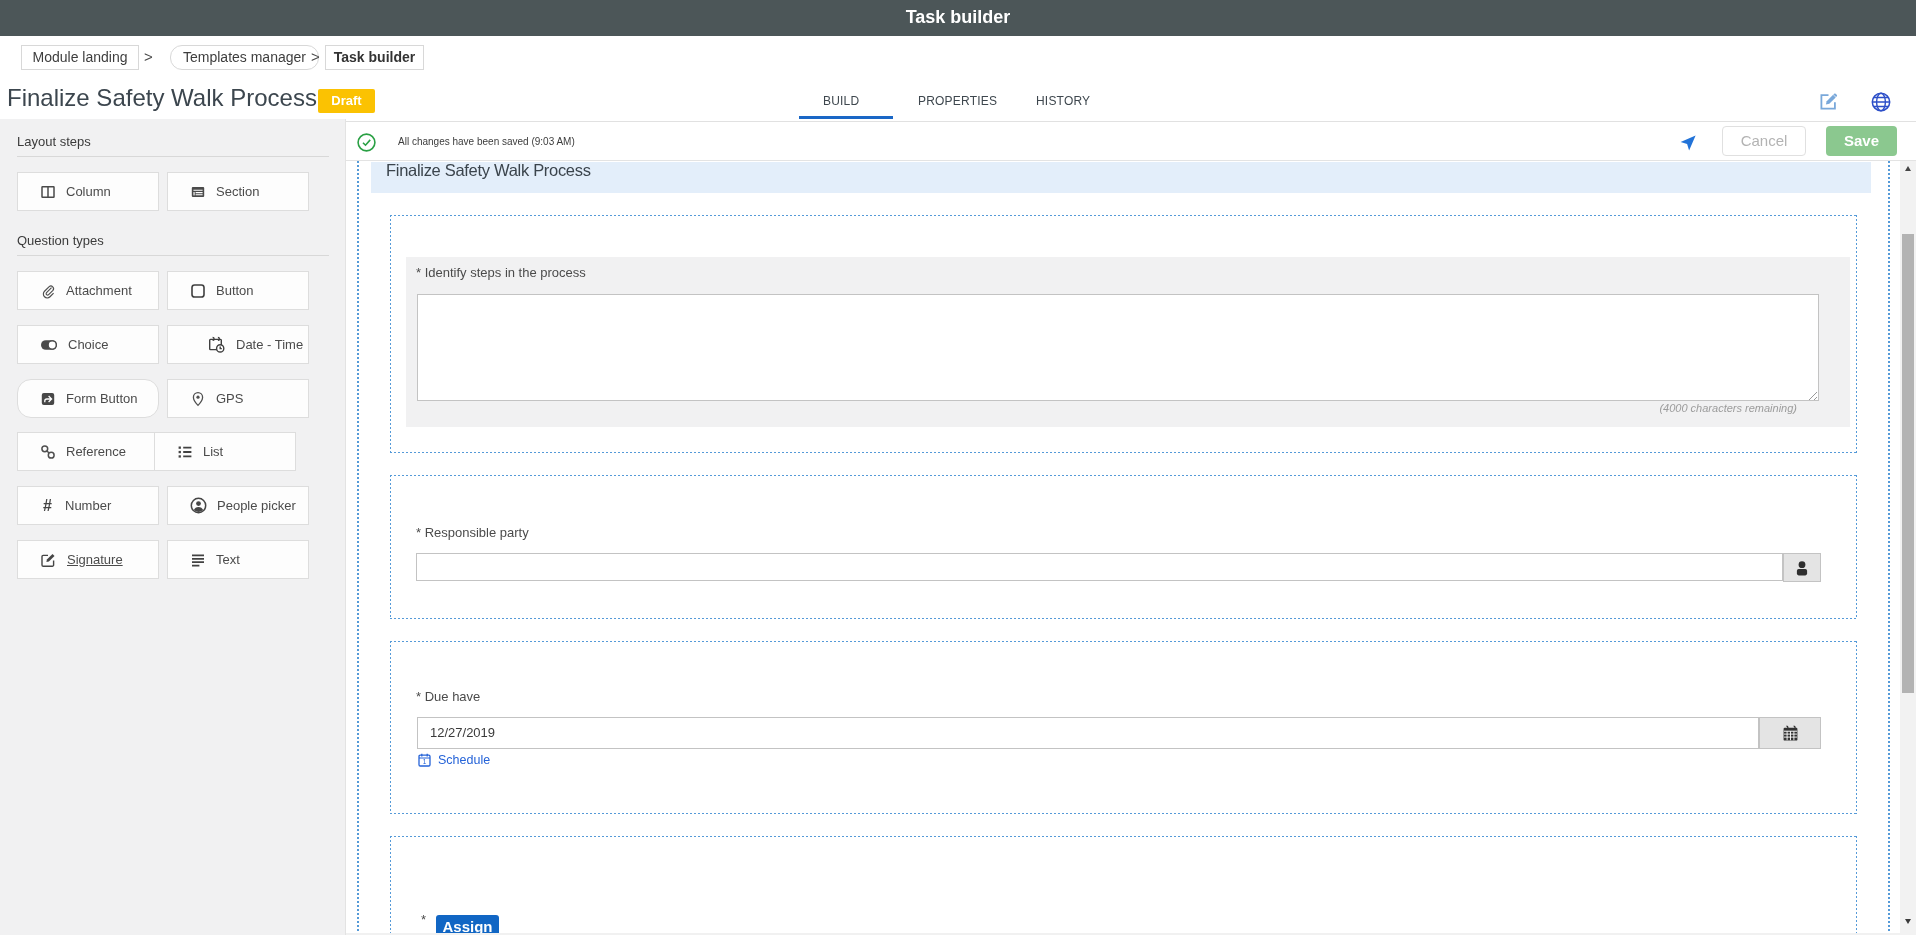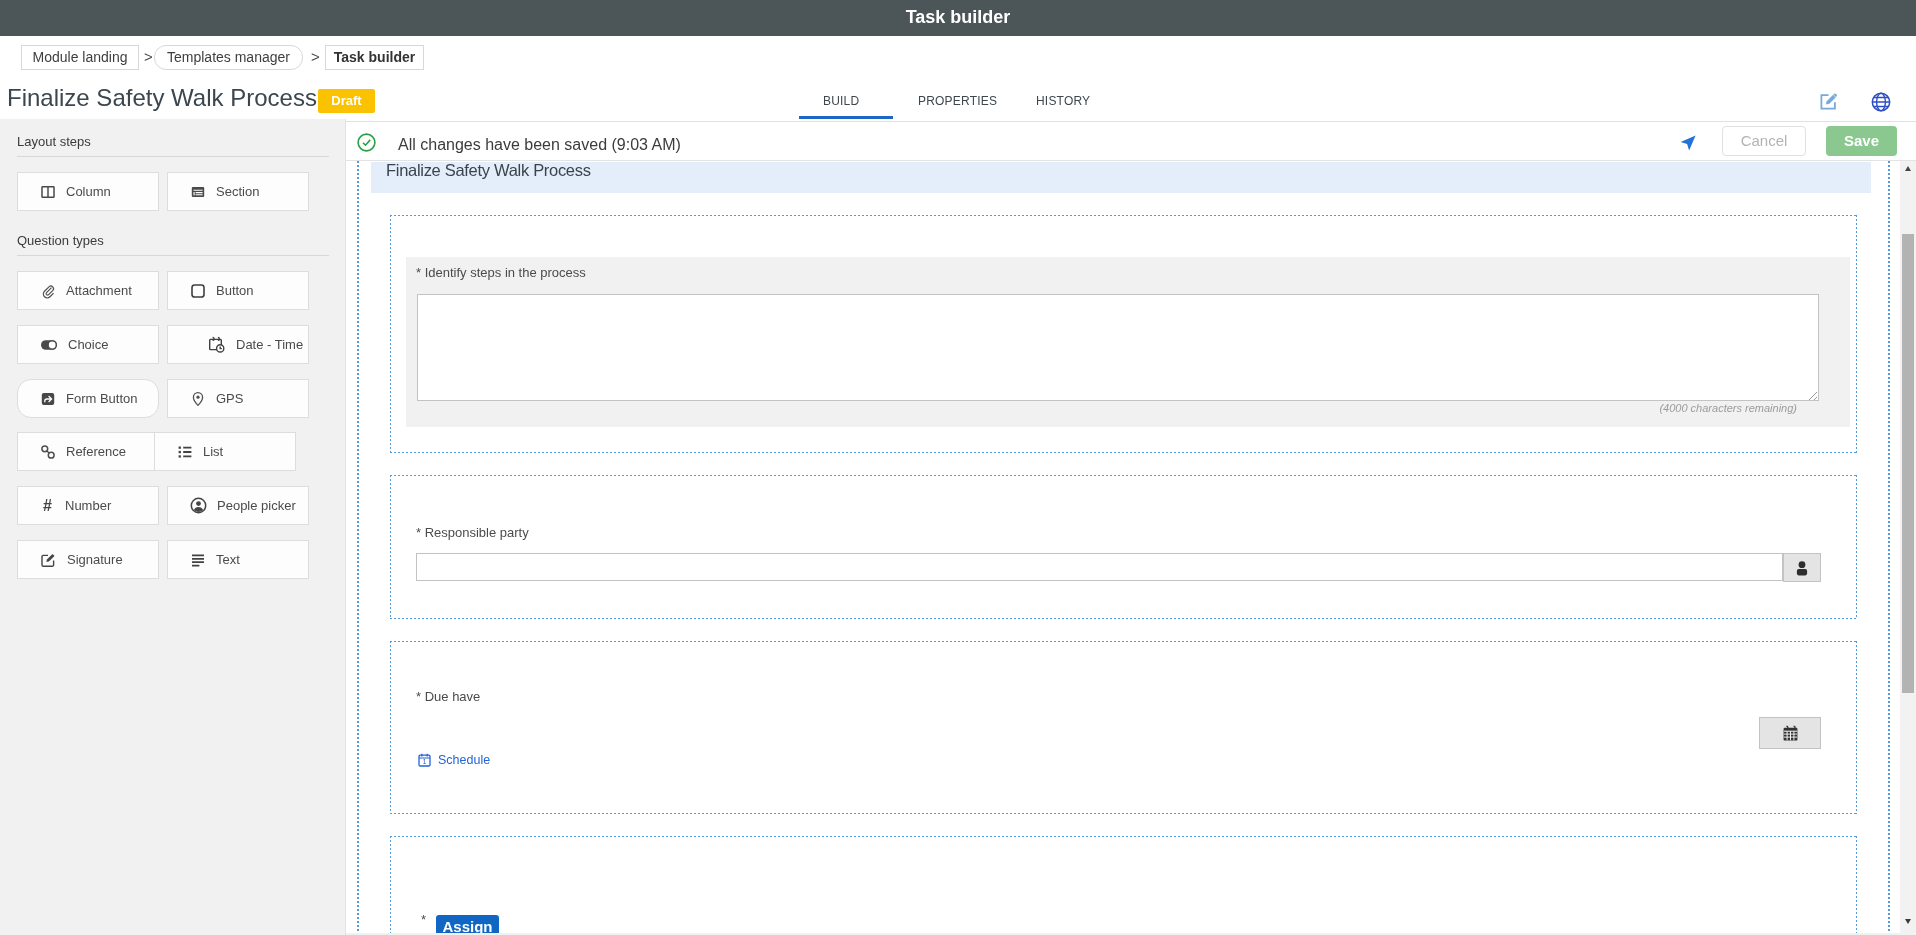"Templates manager" span.crumb { left: 154px -> 170px }
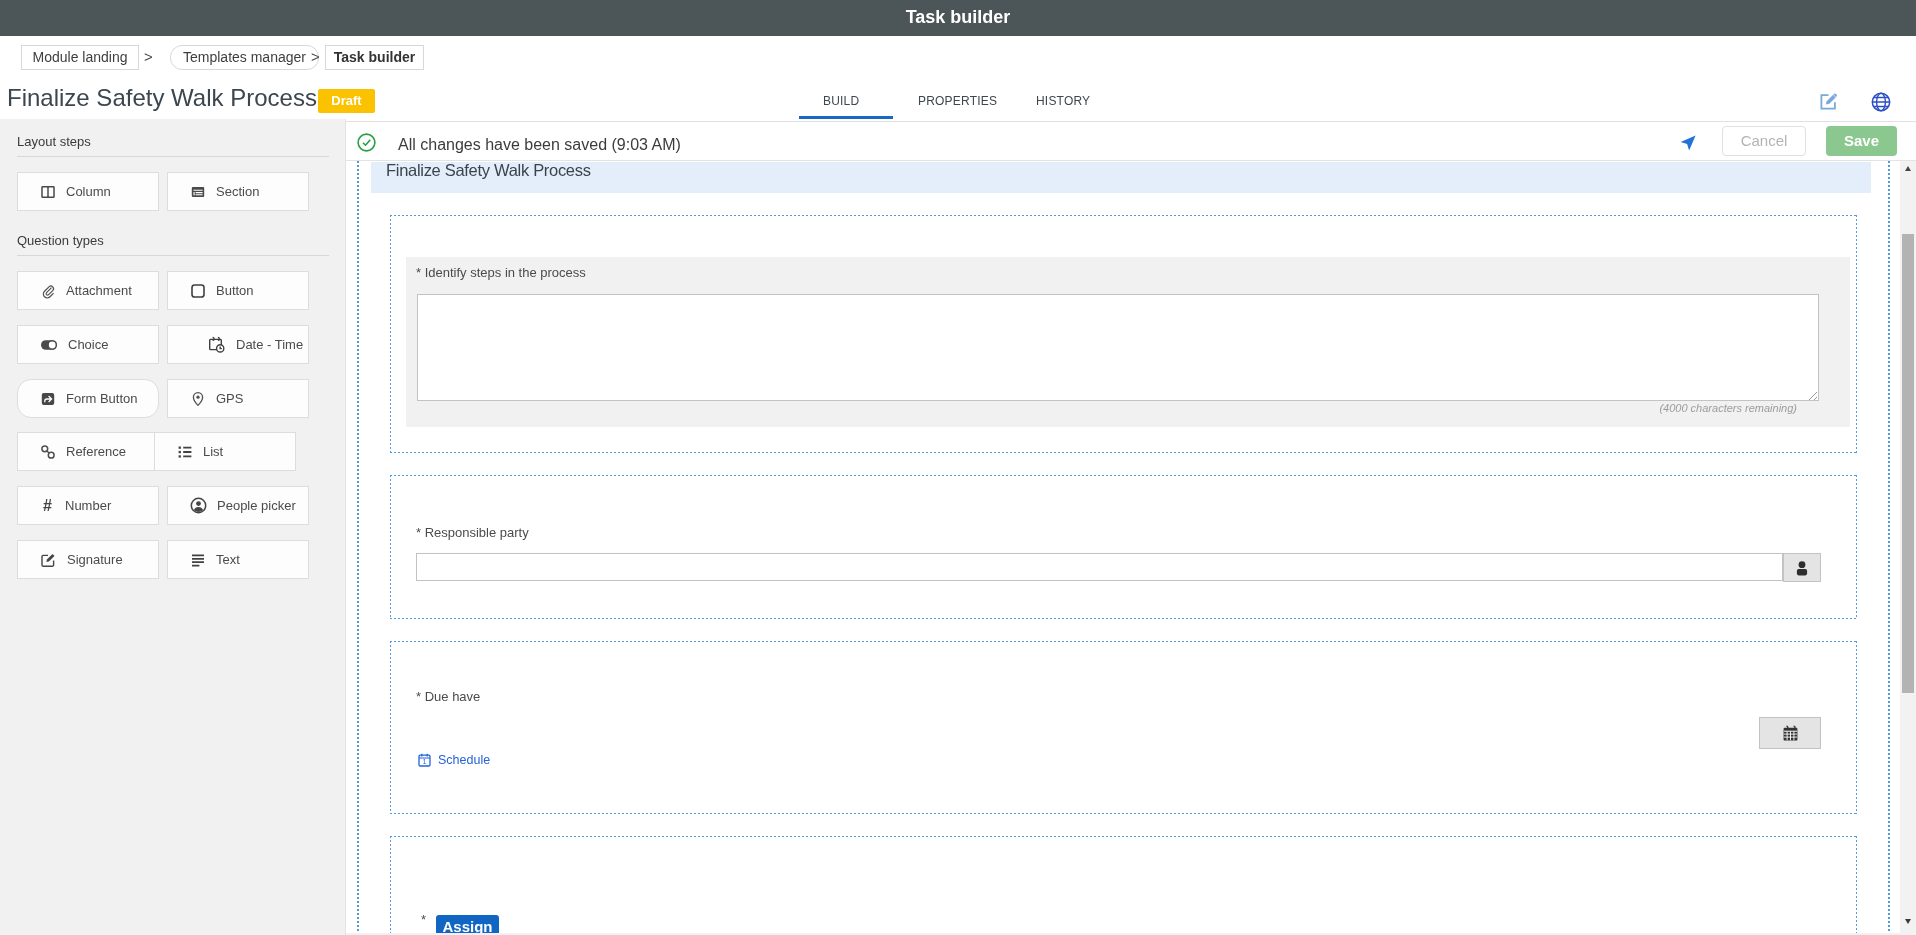"All changes have been saved" #savedtext { font-size: 16px -> 10px }
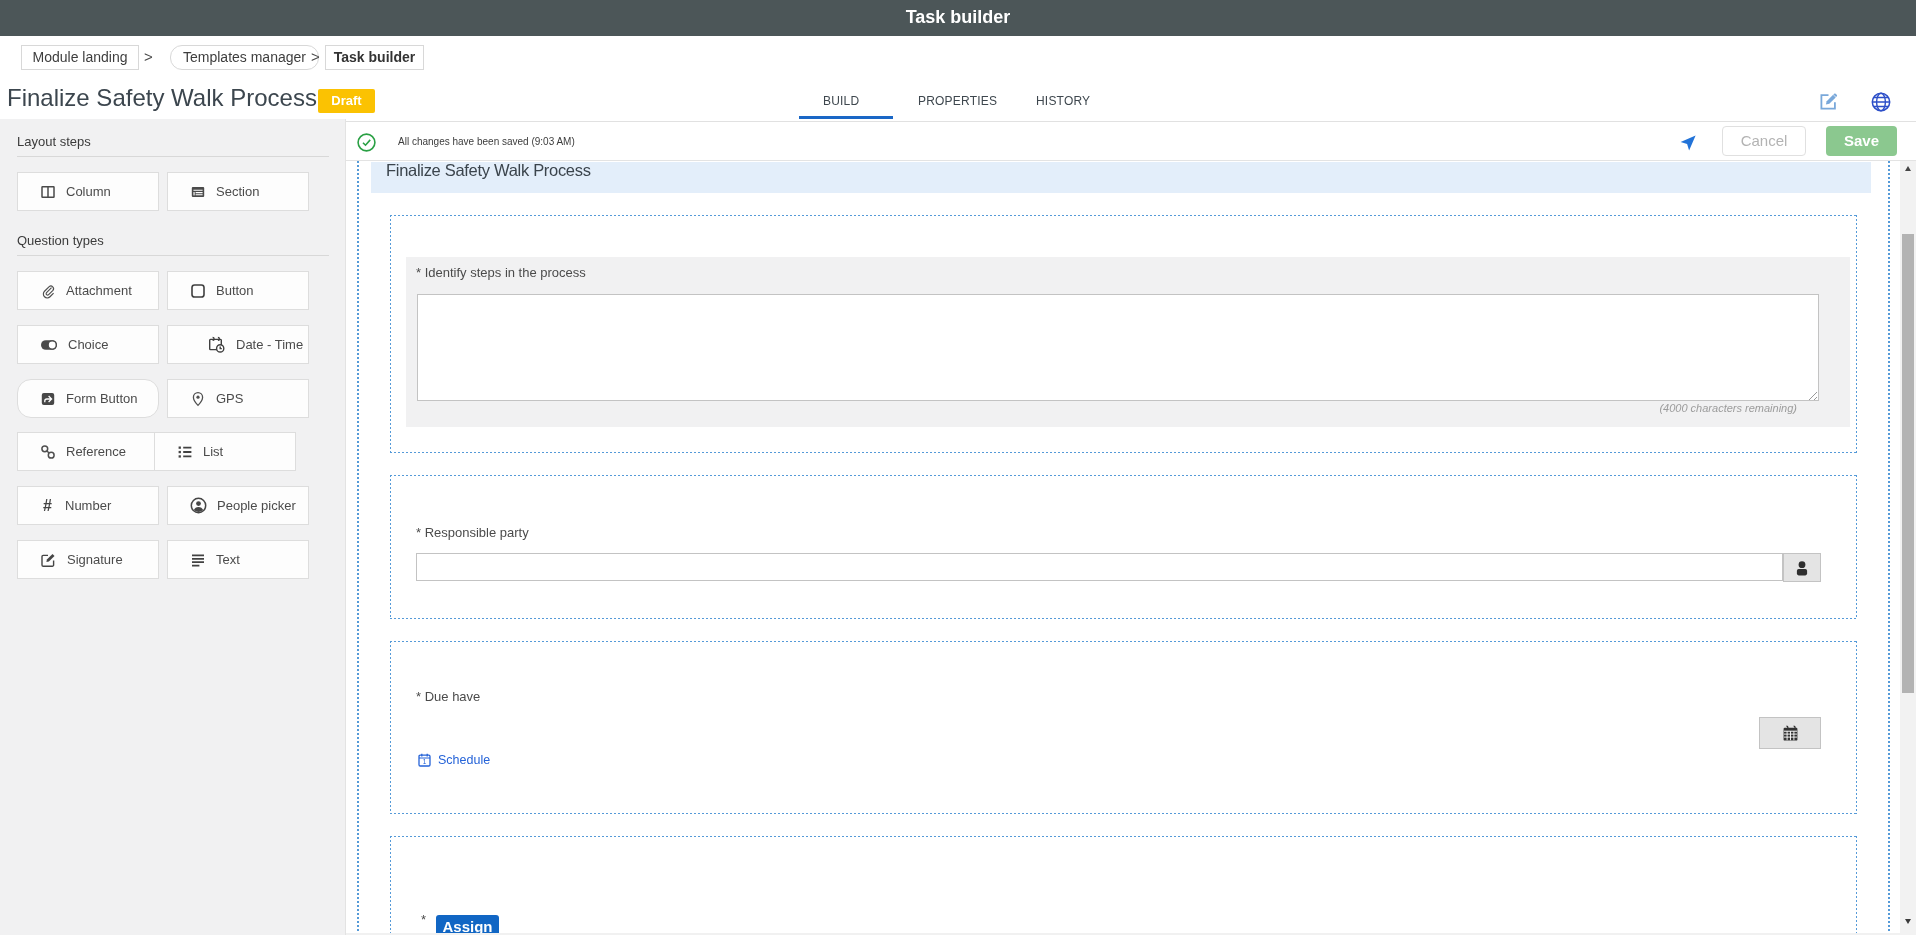"Signature" div.sbtn { text-decoration: none -> underline }
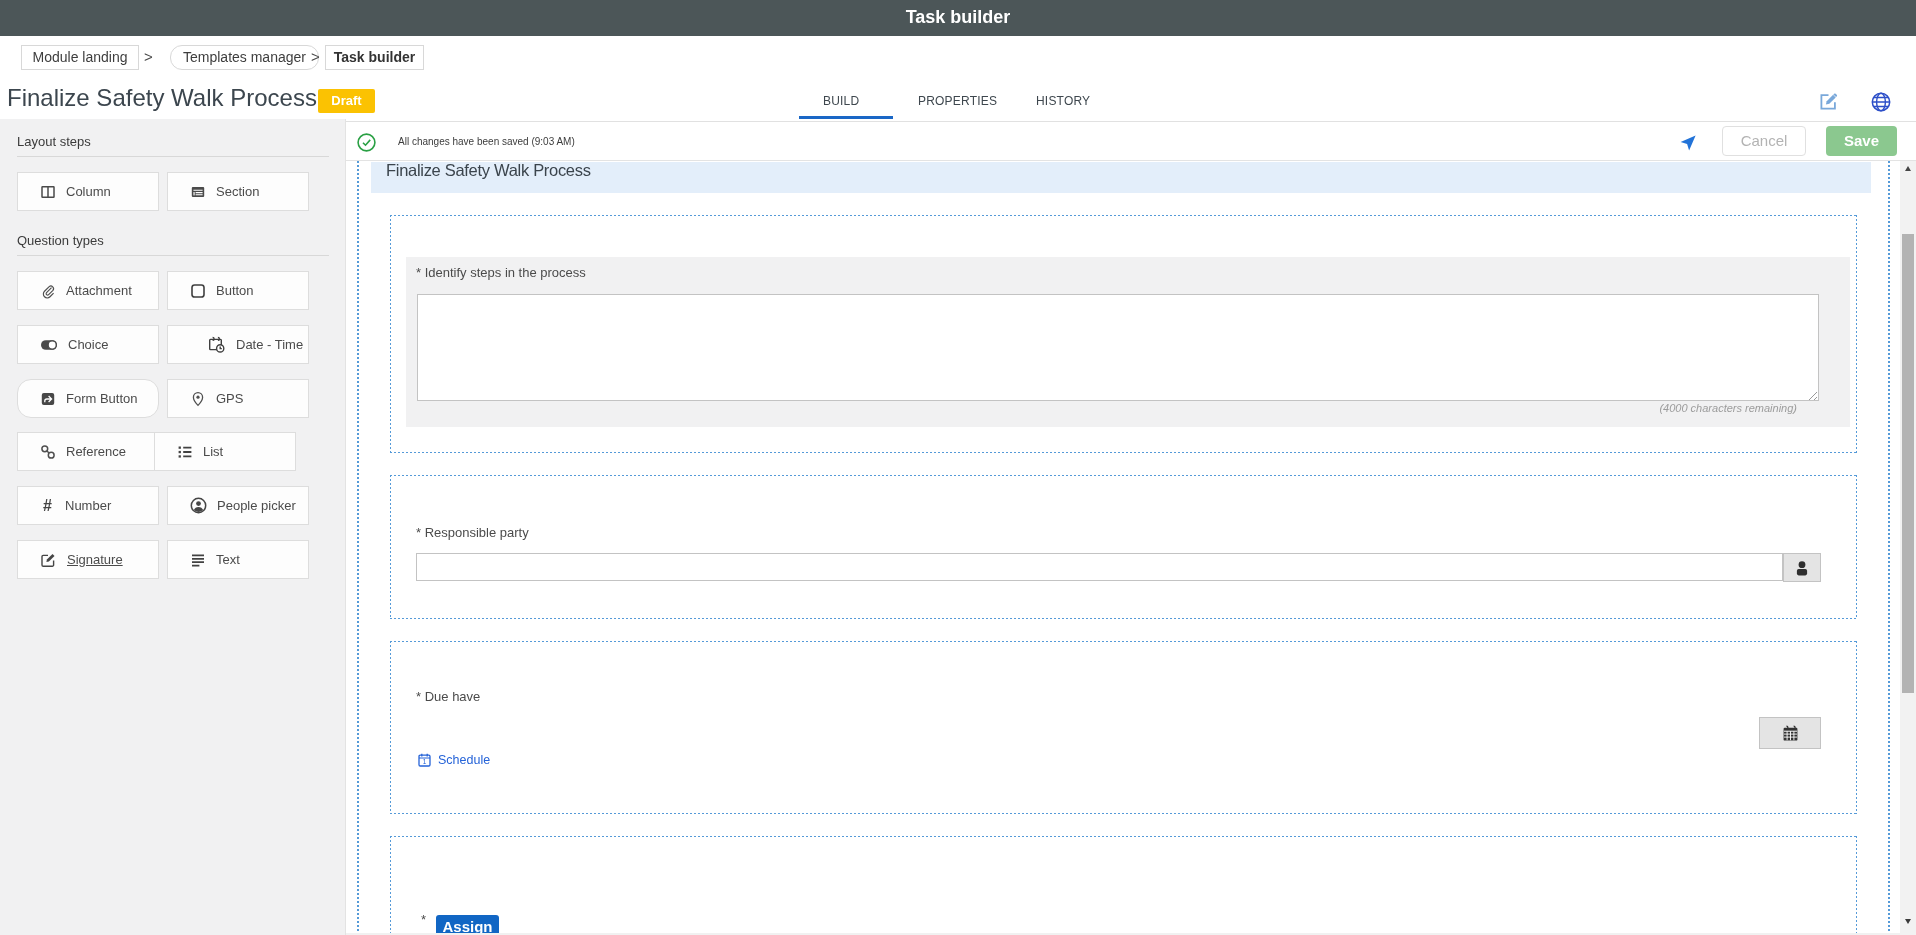"12/27/2019" div.tinput { html: none -> <div>12/27/2019</div> }
